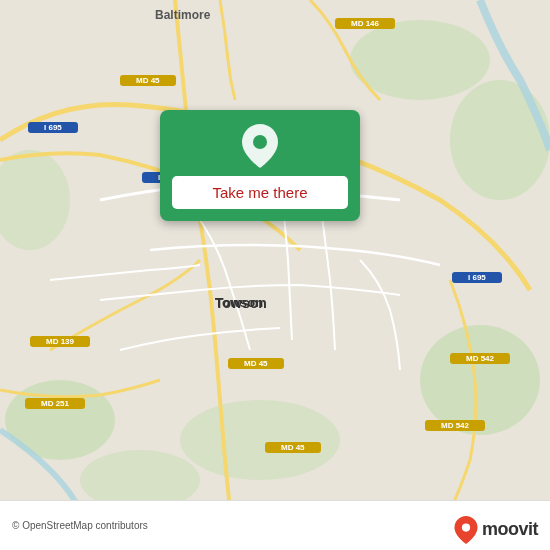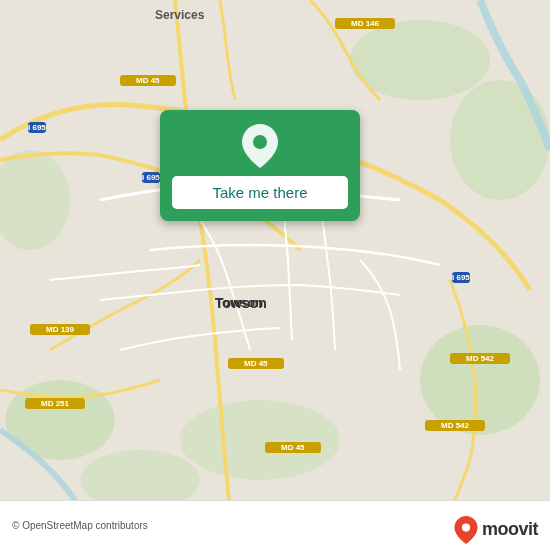"Services" div { text: Services -> Baltimore }
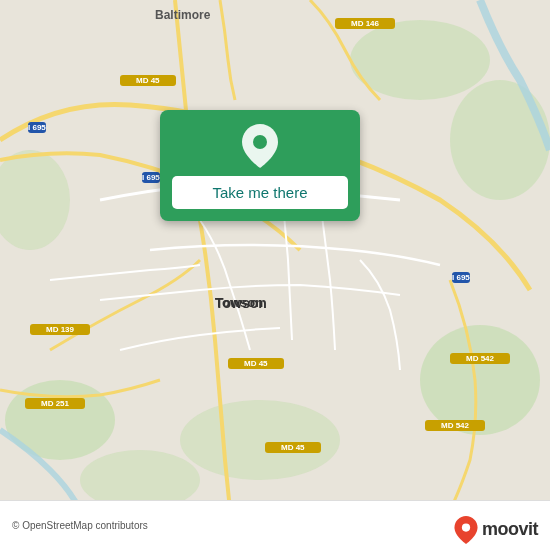"I 695" .interstate-badge { padding: 1px 0 -> 1px 16px }
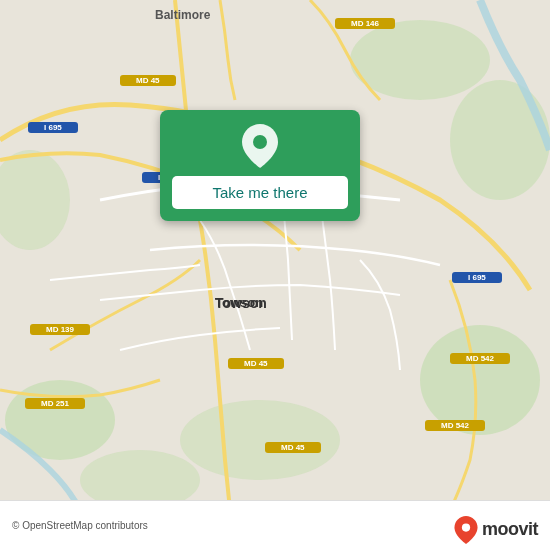"Take me there" #take-me-there-btn { color: #0f766e -> #b91c1c }
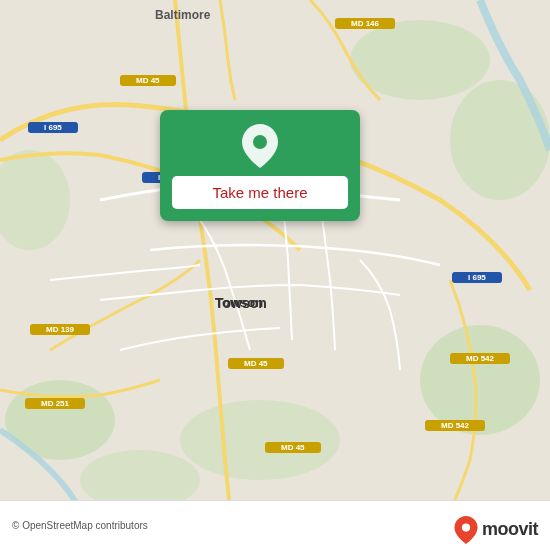"MD 139" div.highway-badge { top: 324px -> 336px }
